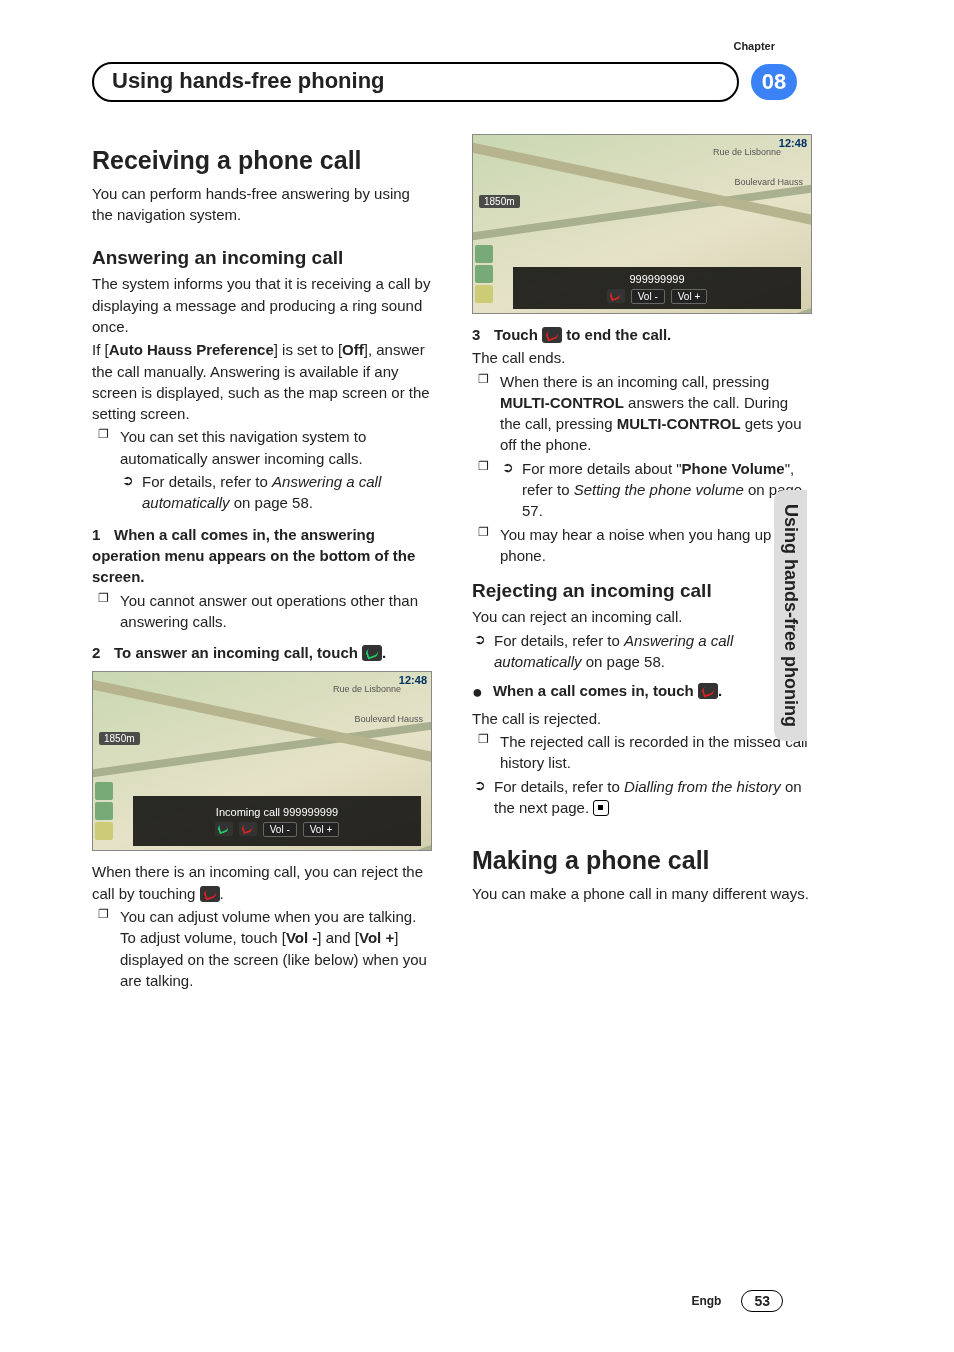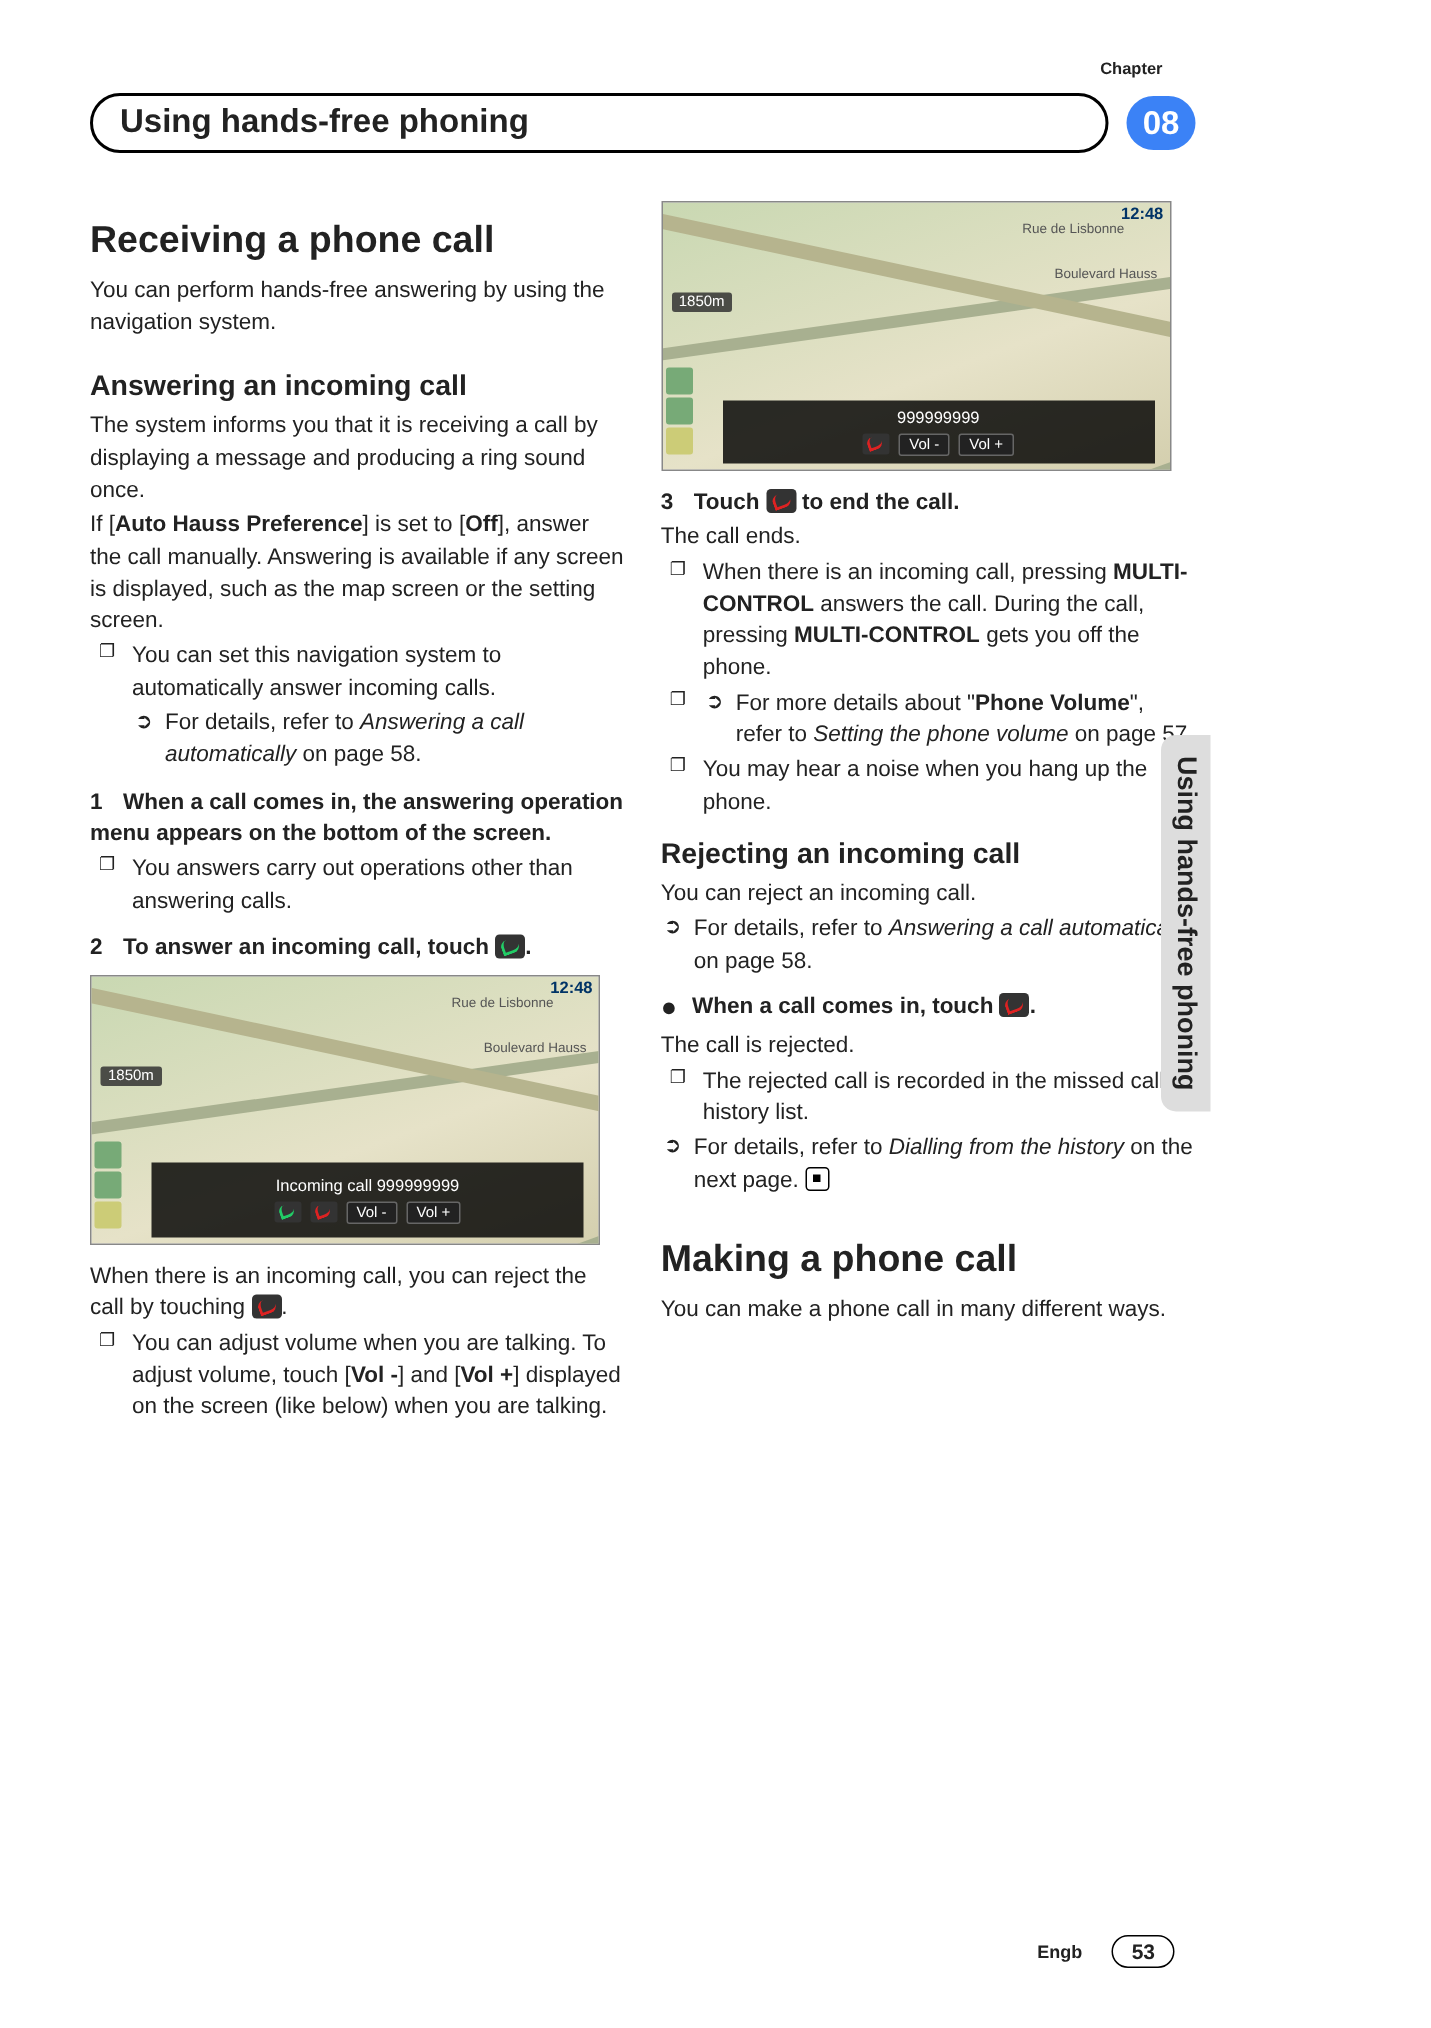"Chapter" .page { padding: 56px 56px 46px 60px -> 56px 56px 46px 92px }
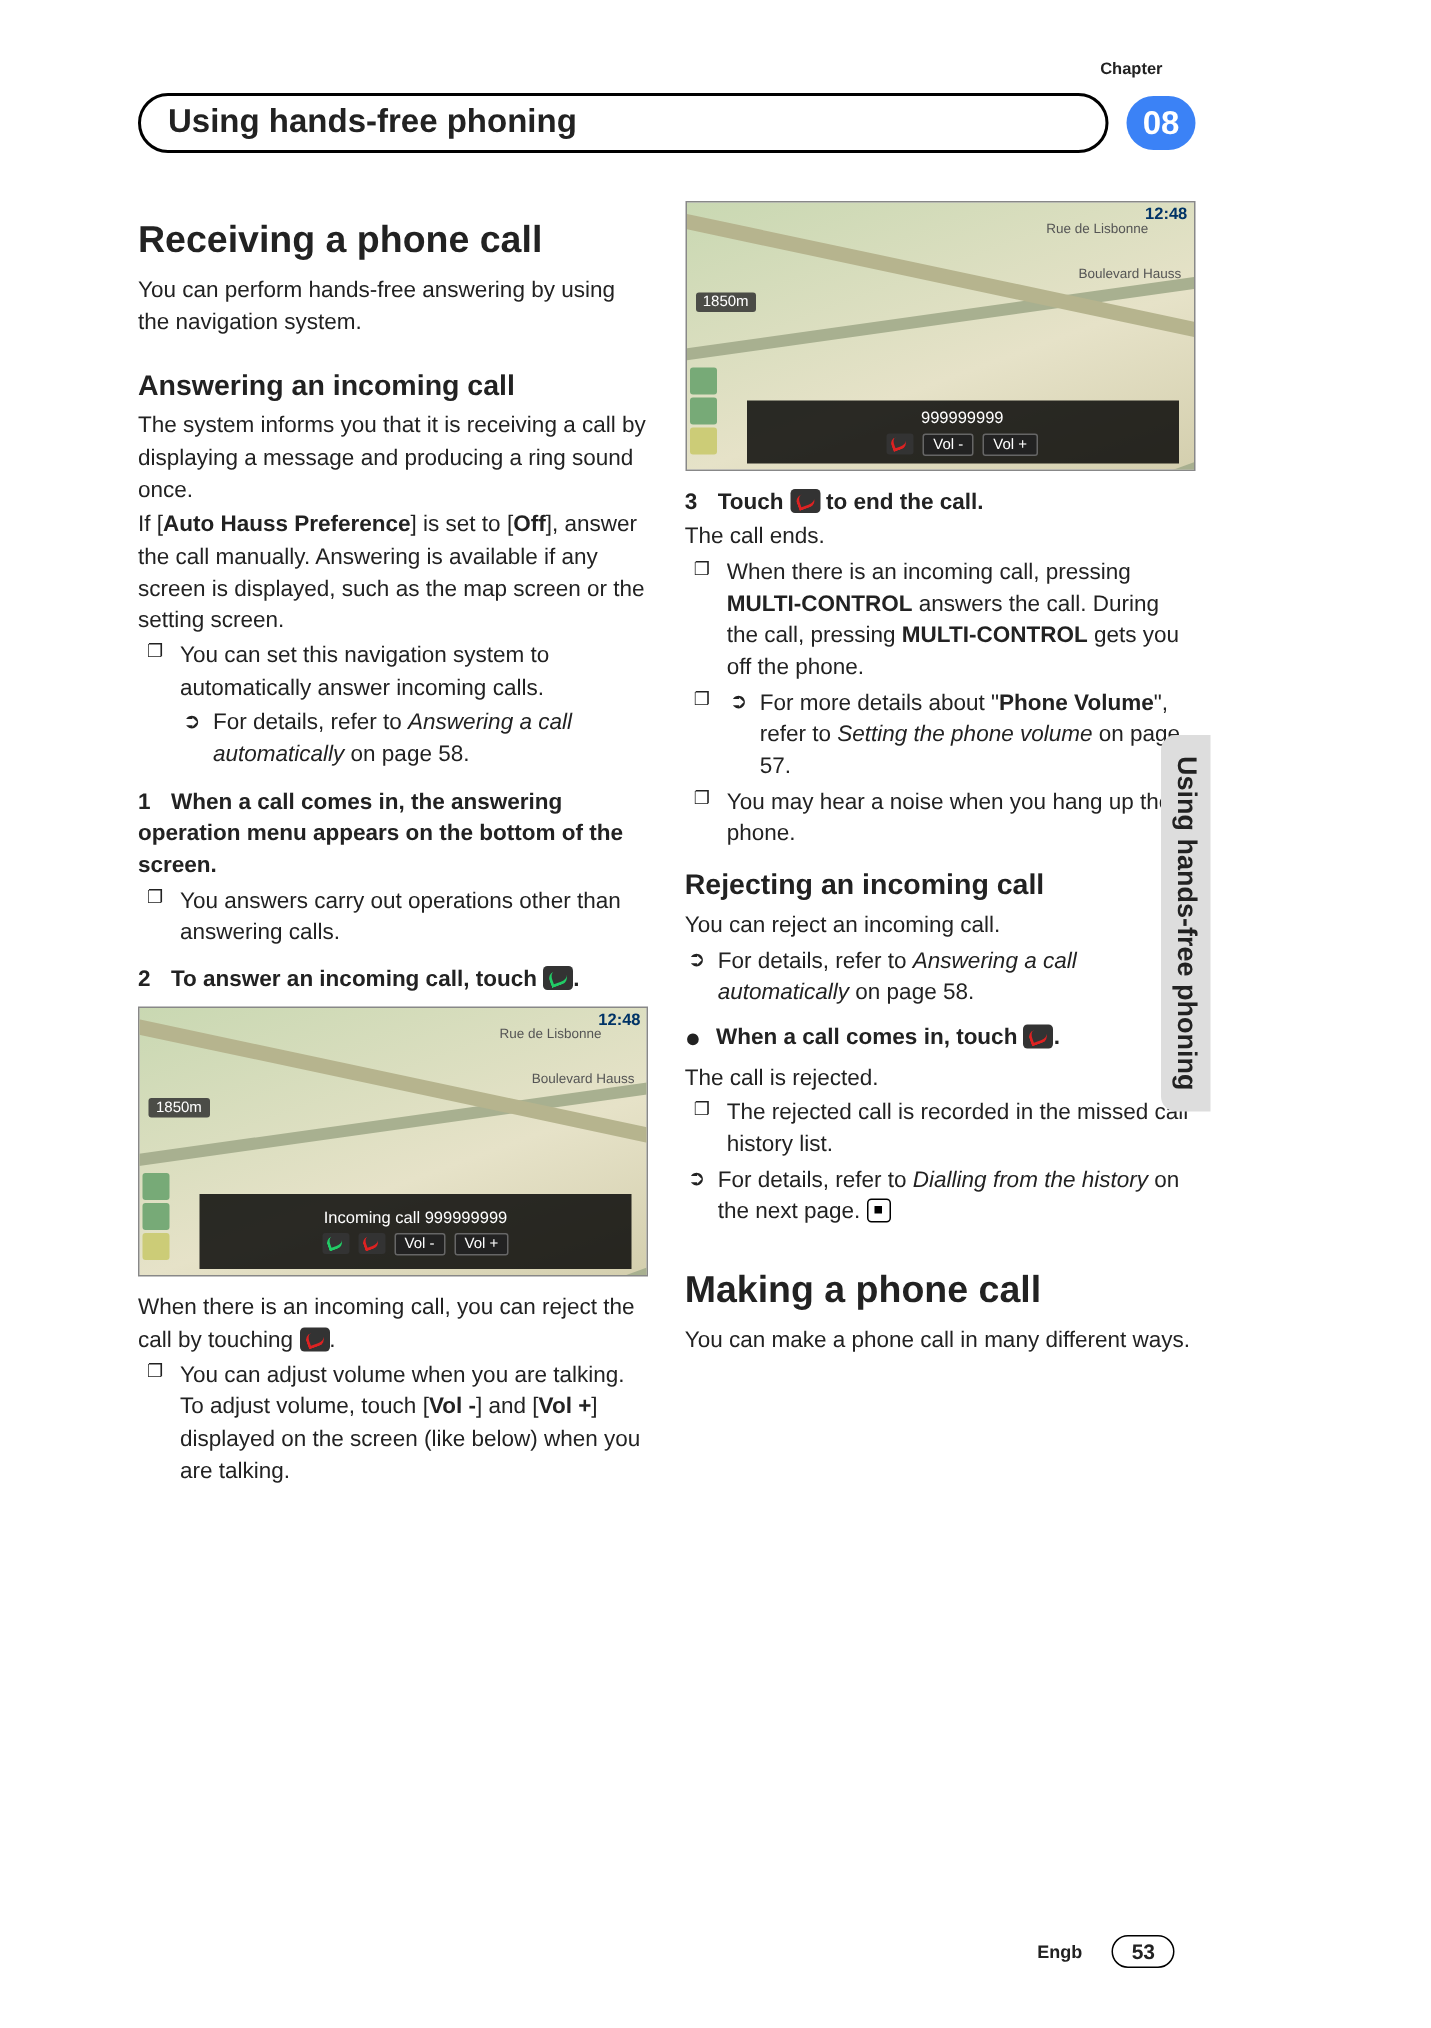"Receiving a phone call" .cols { gap: 24px -> 40px }
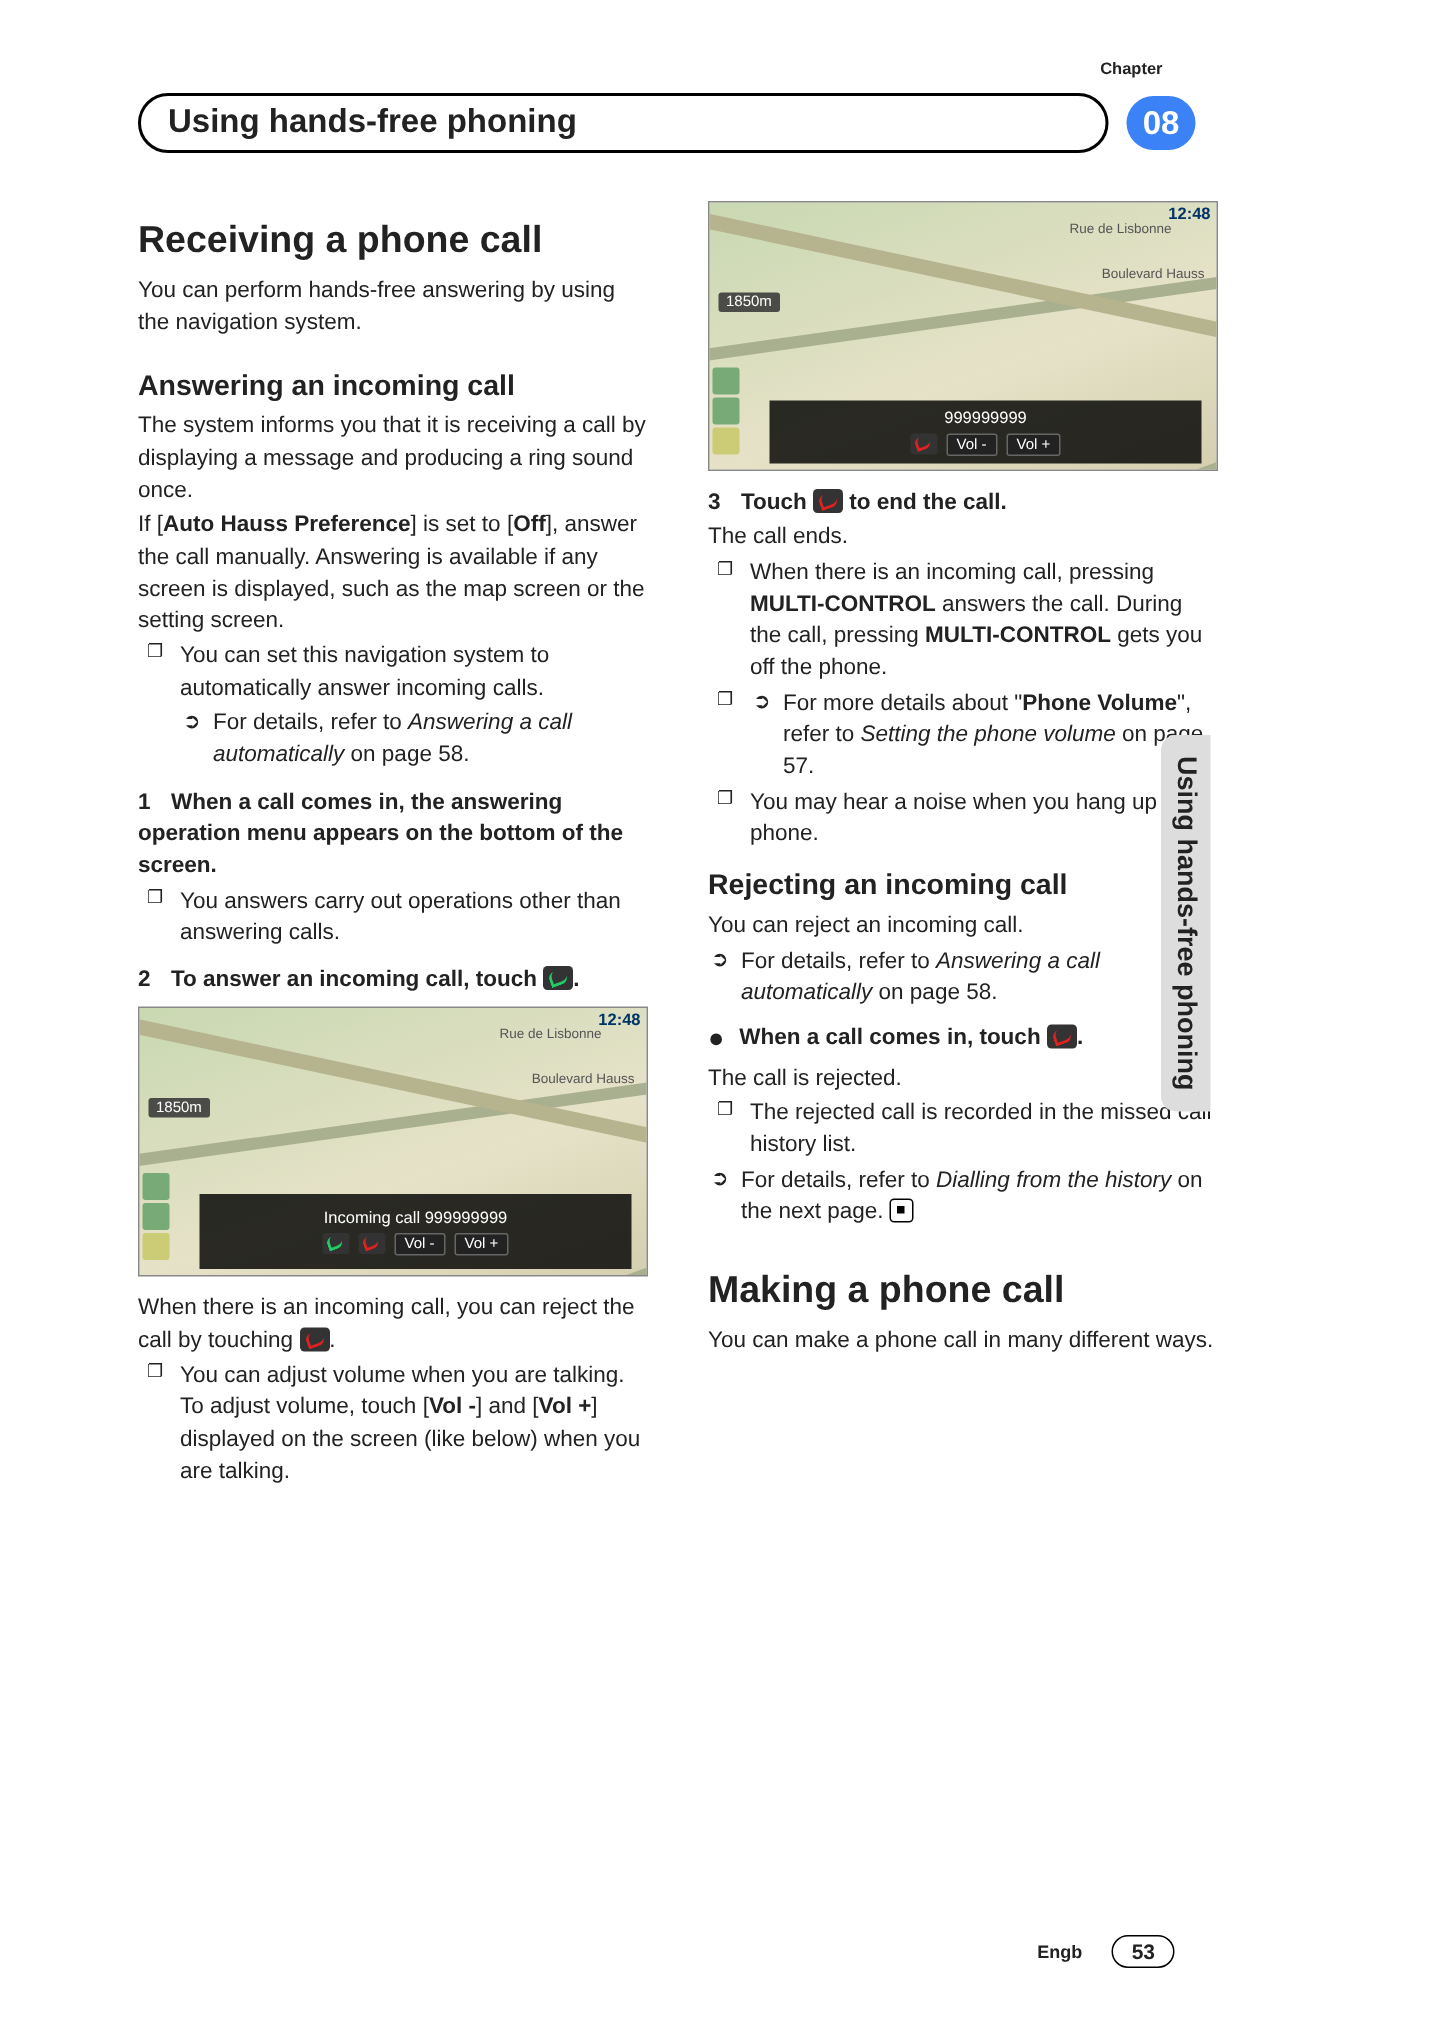"You answers carry out operations" li { text: answers carry -> cannot answer }
